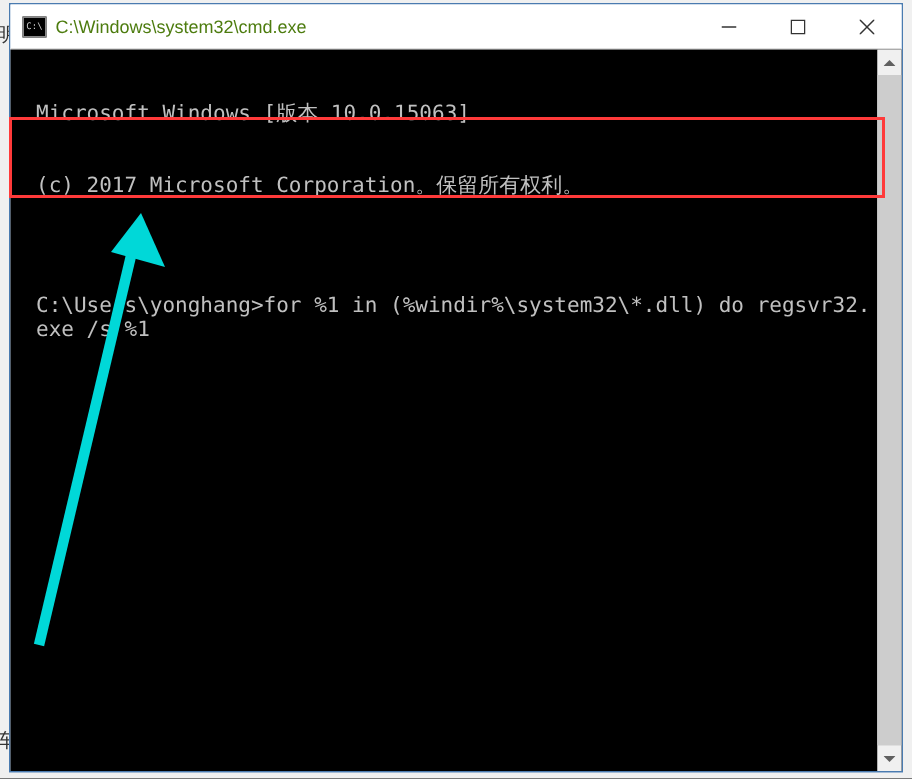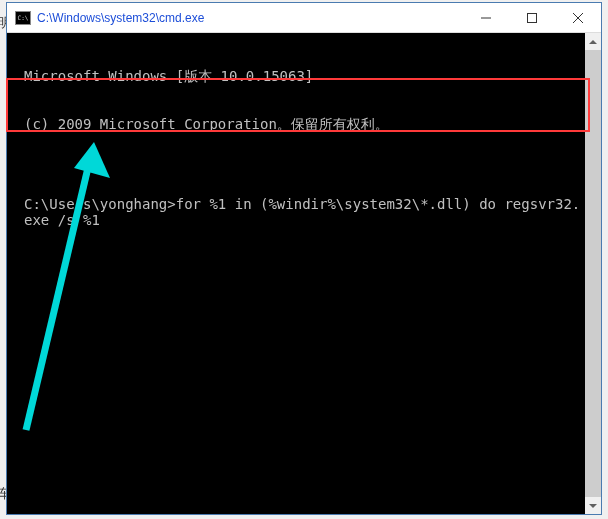"C:\Windows\system32\cmd.exe" .titlebar-text { color: #1d4ed8 -> #4d7c0f }
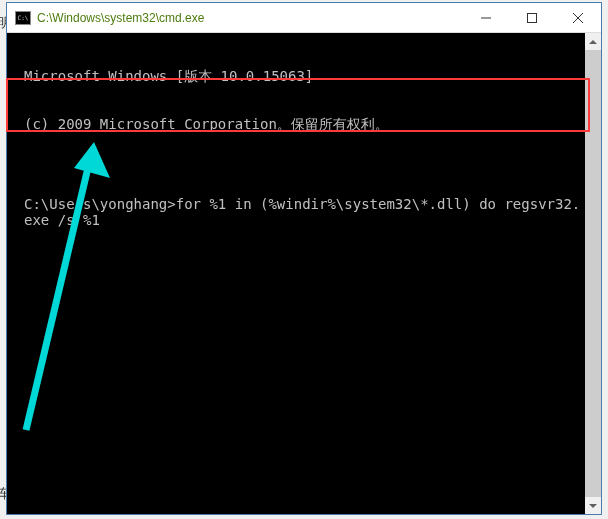"(c) 2009 Microsoft Corporation。保留所有权利。" div.terminal-line { text: 2009 -> 2017 }
